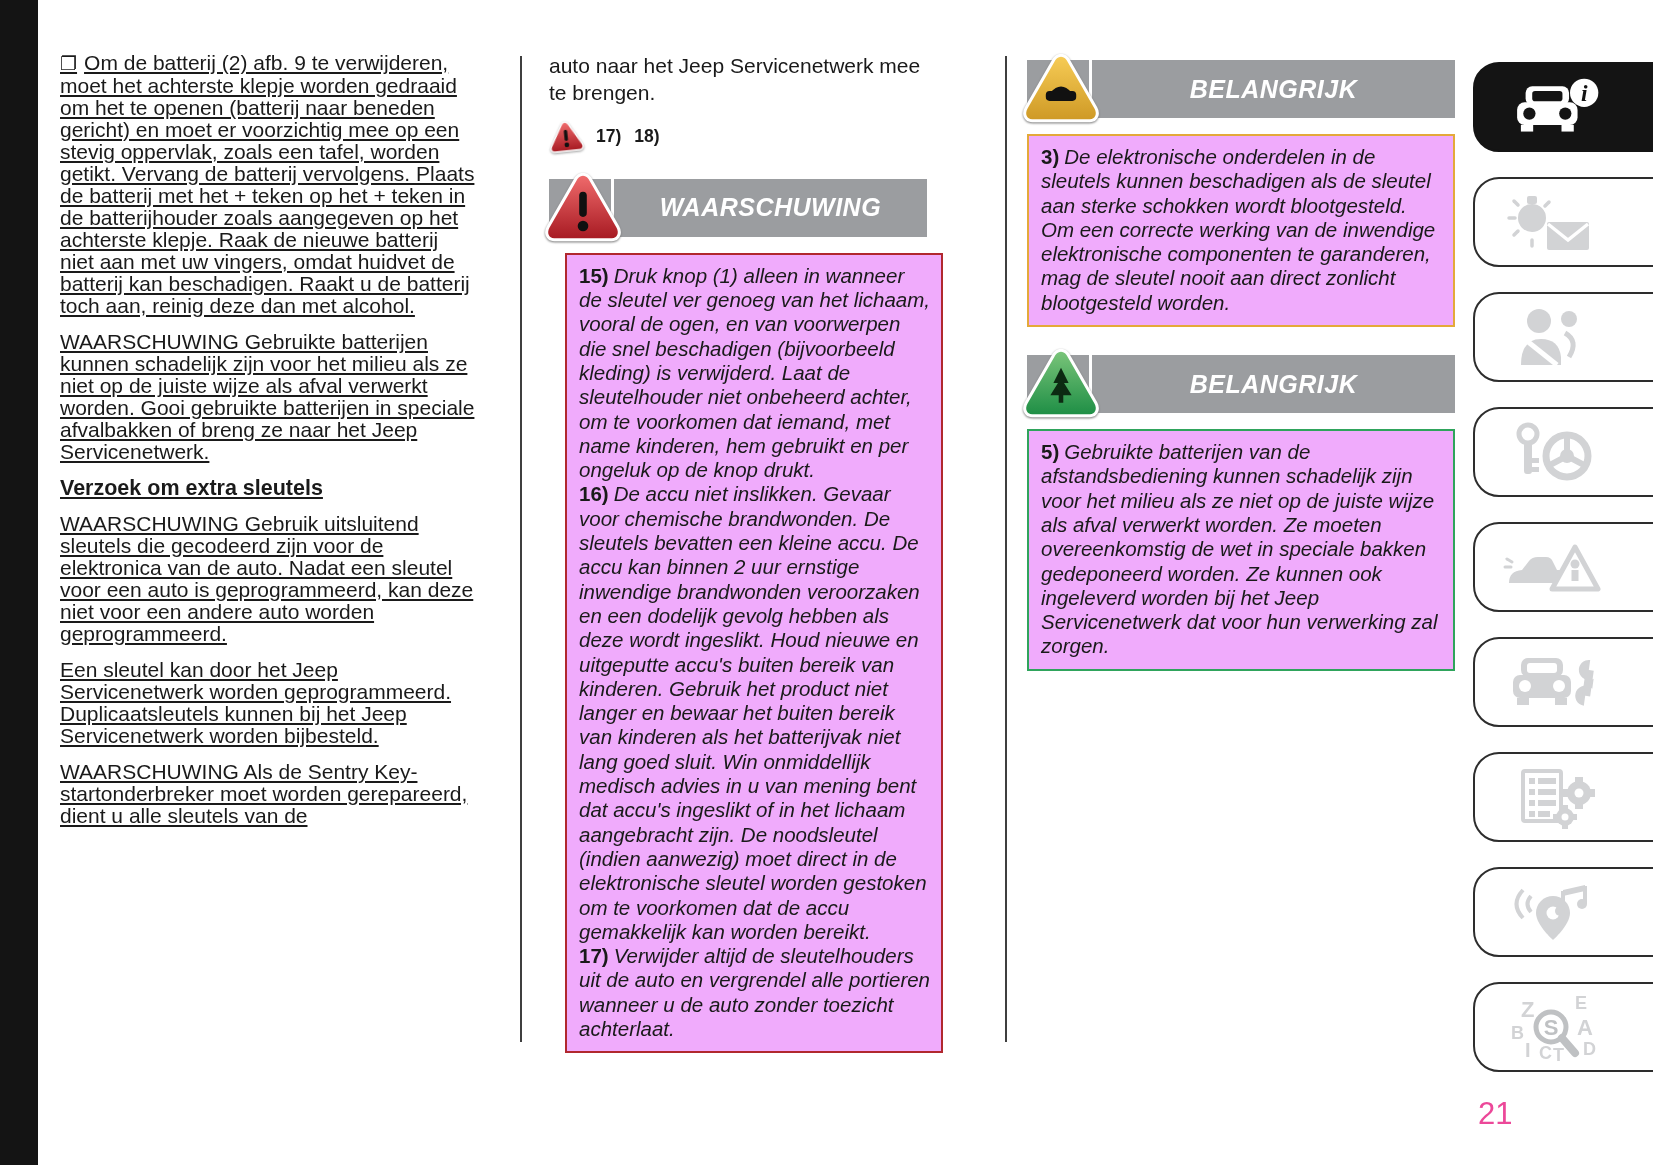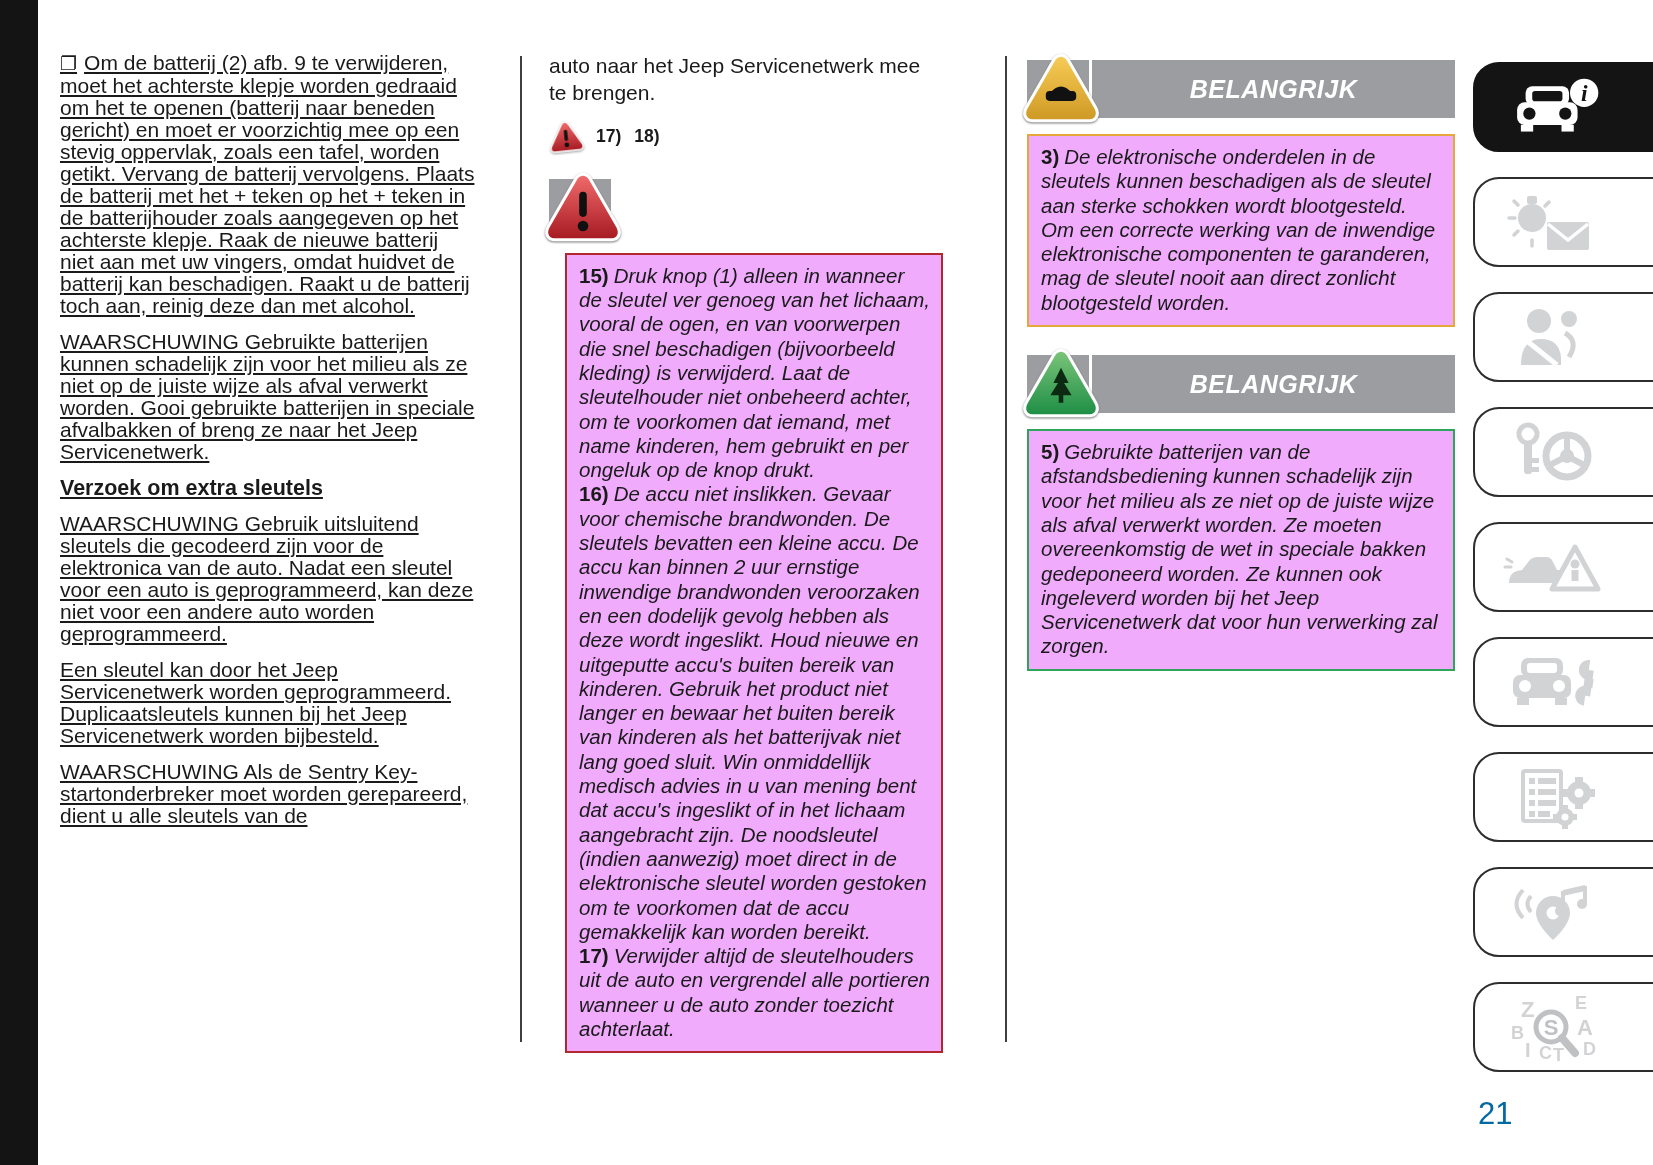"WAARSCHUWING" div.bartext { html: none -> <div>WAARSCHUWING</div> }
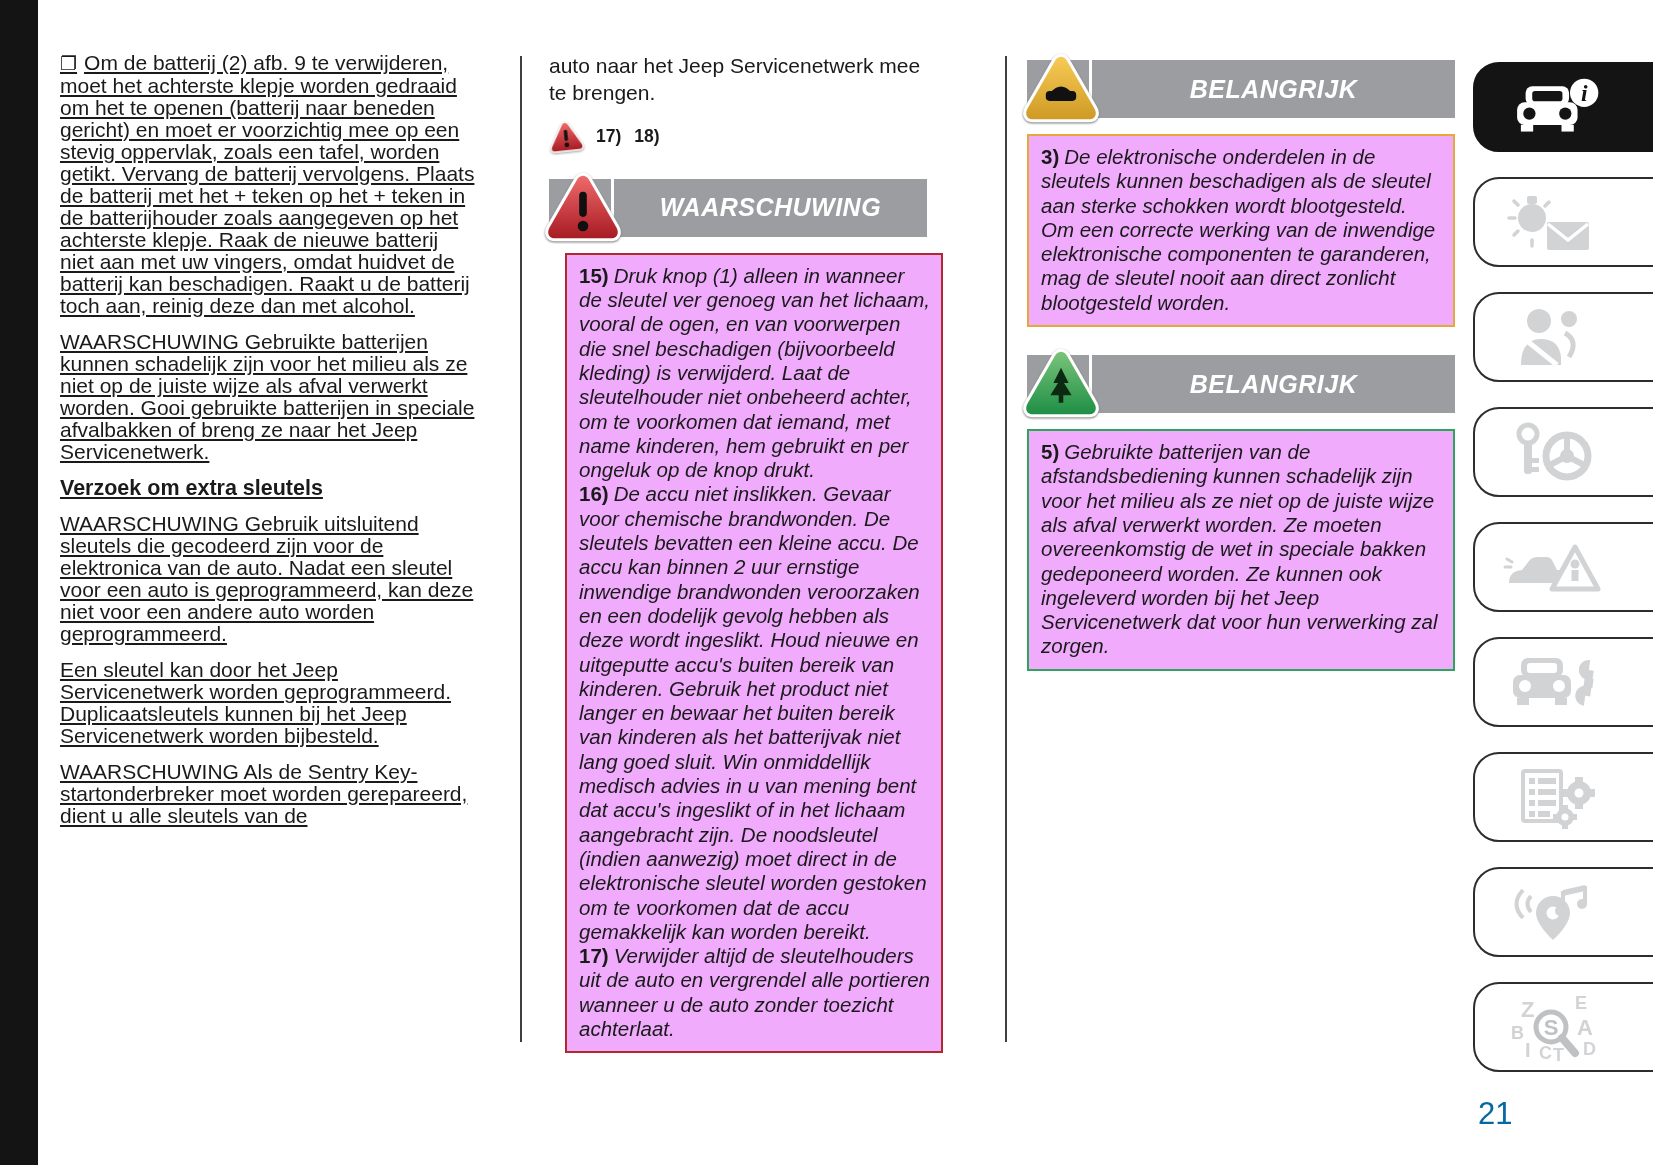"21" .pagenum { color: #0369a1 -> #ec4899 }
